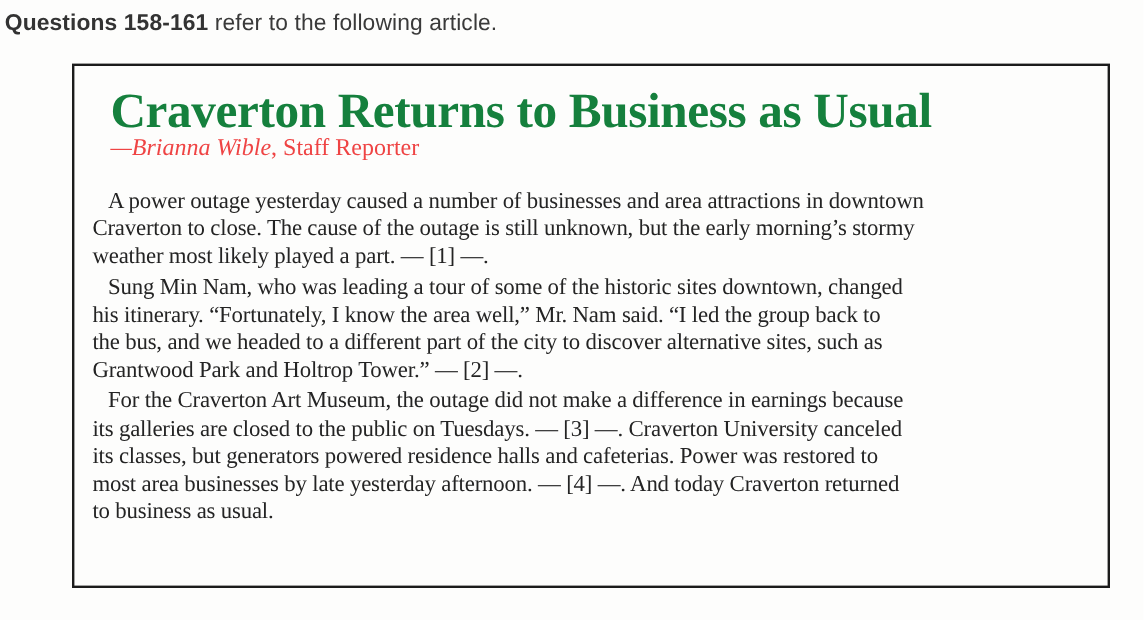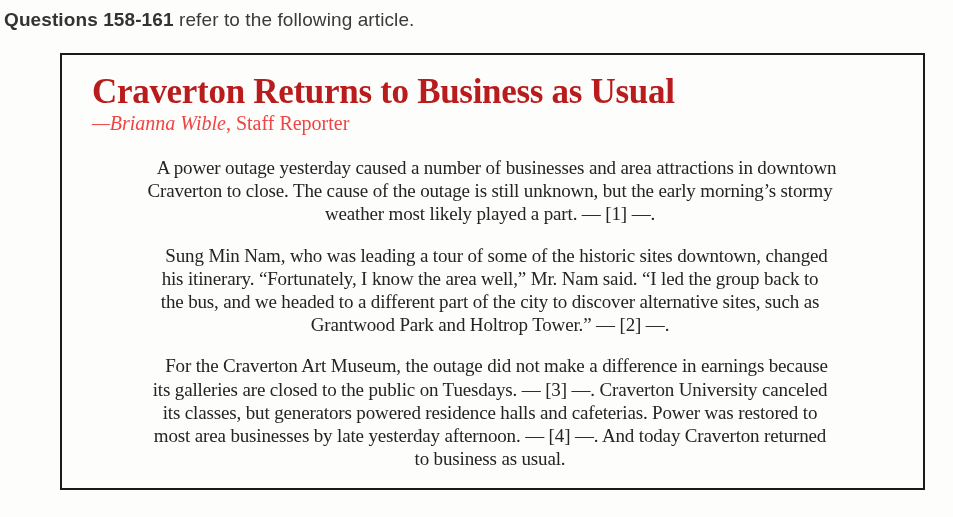"Craverton Returns to Business as" .title { color: #b91c1c -> #15803d; font-size: 35px -> 41px }
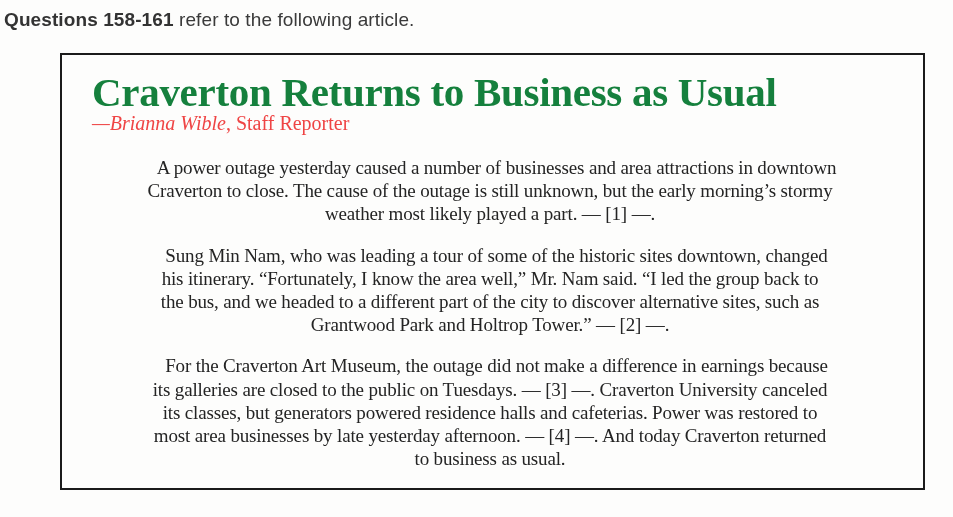"A power outage yesterday caused" .body-text { text-align: center -> none }
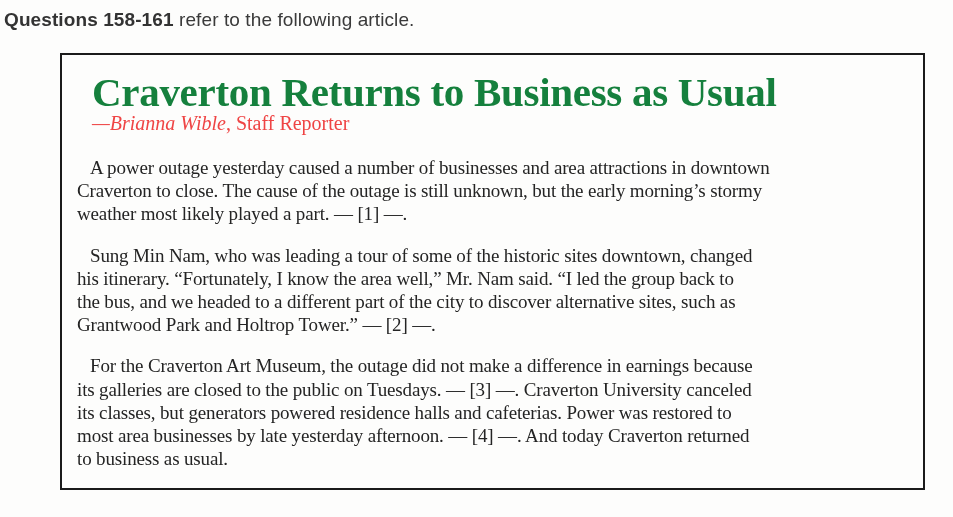"Sung Min Nam, who was" .body-text p + p { margin-top: 18px -> 2px }
